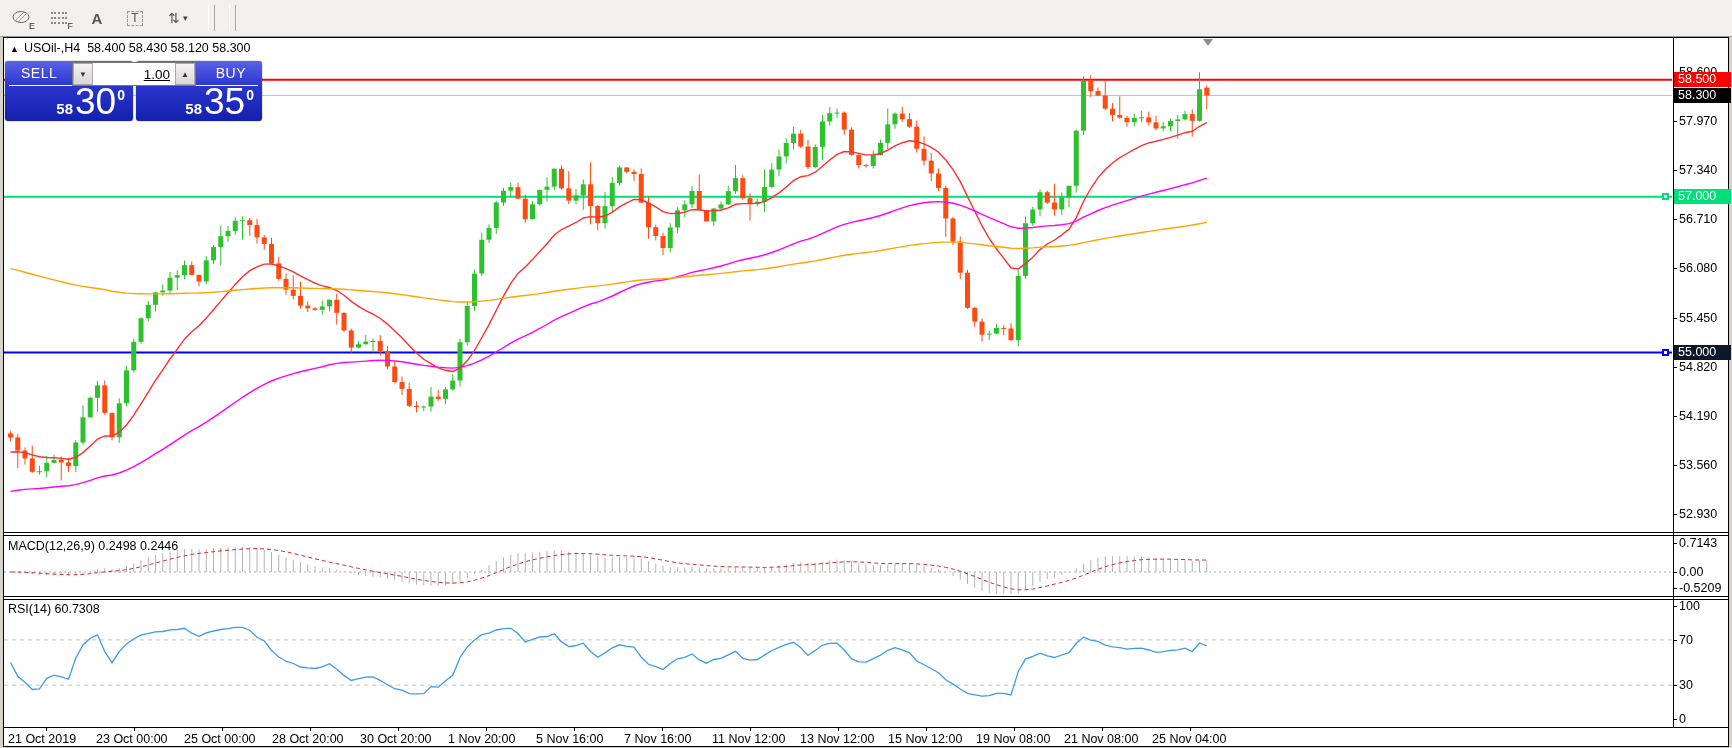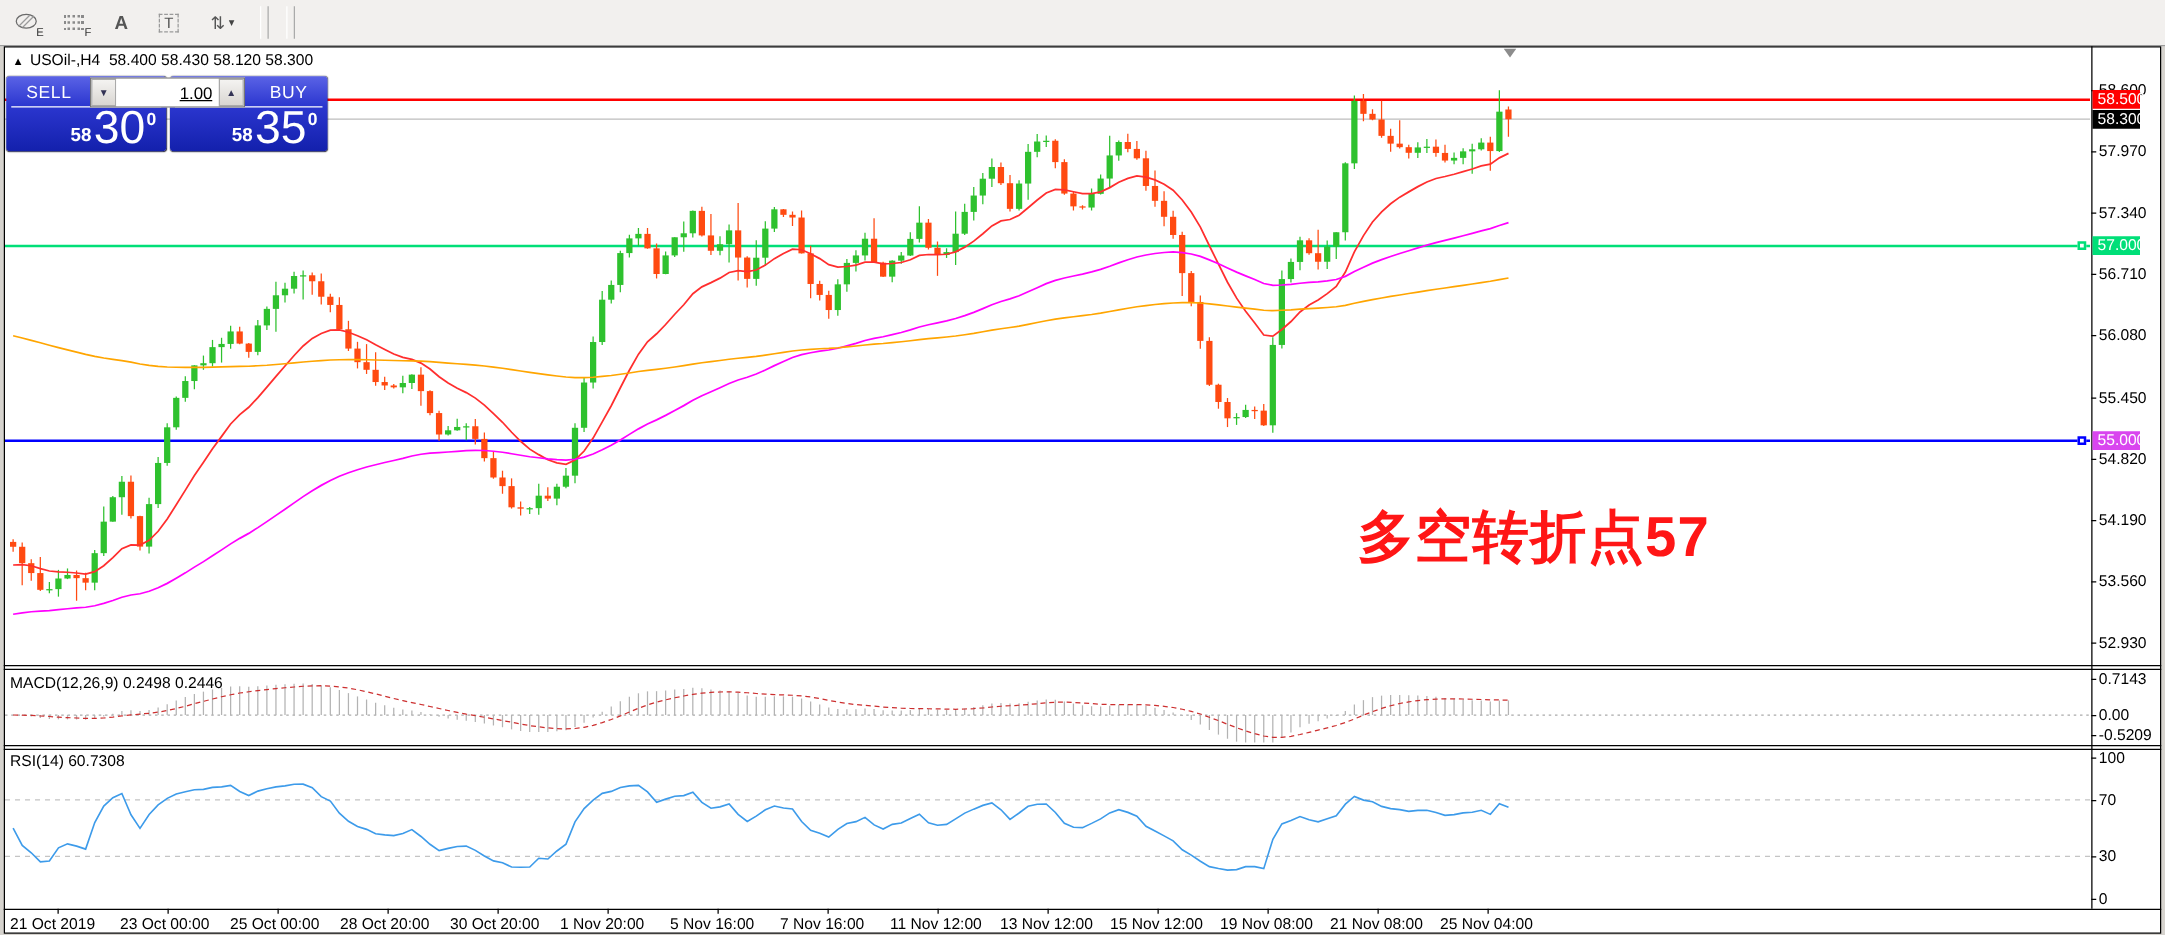"58.500" .pchip { width: 38px -> 57px }
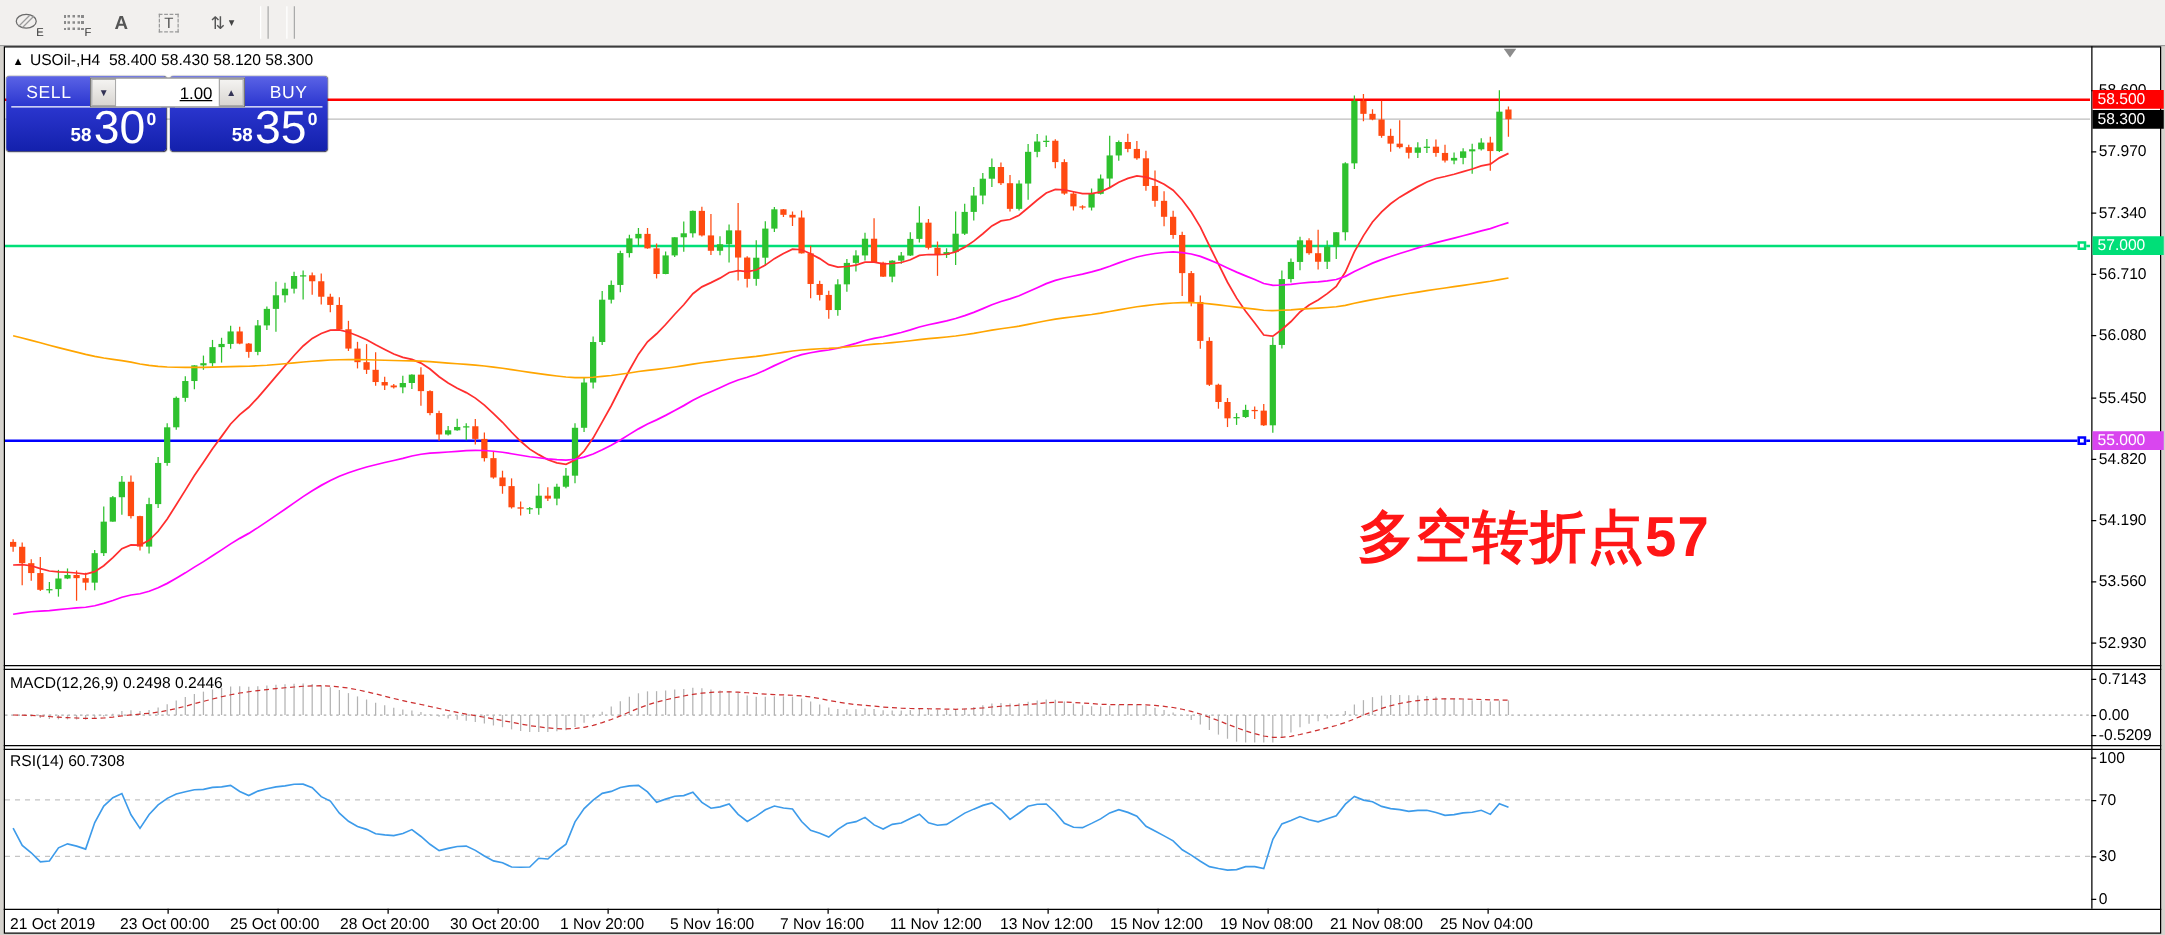"55.000" div.pchip { background: #d946ef -> #0f172a }
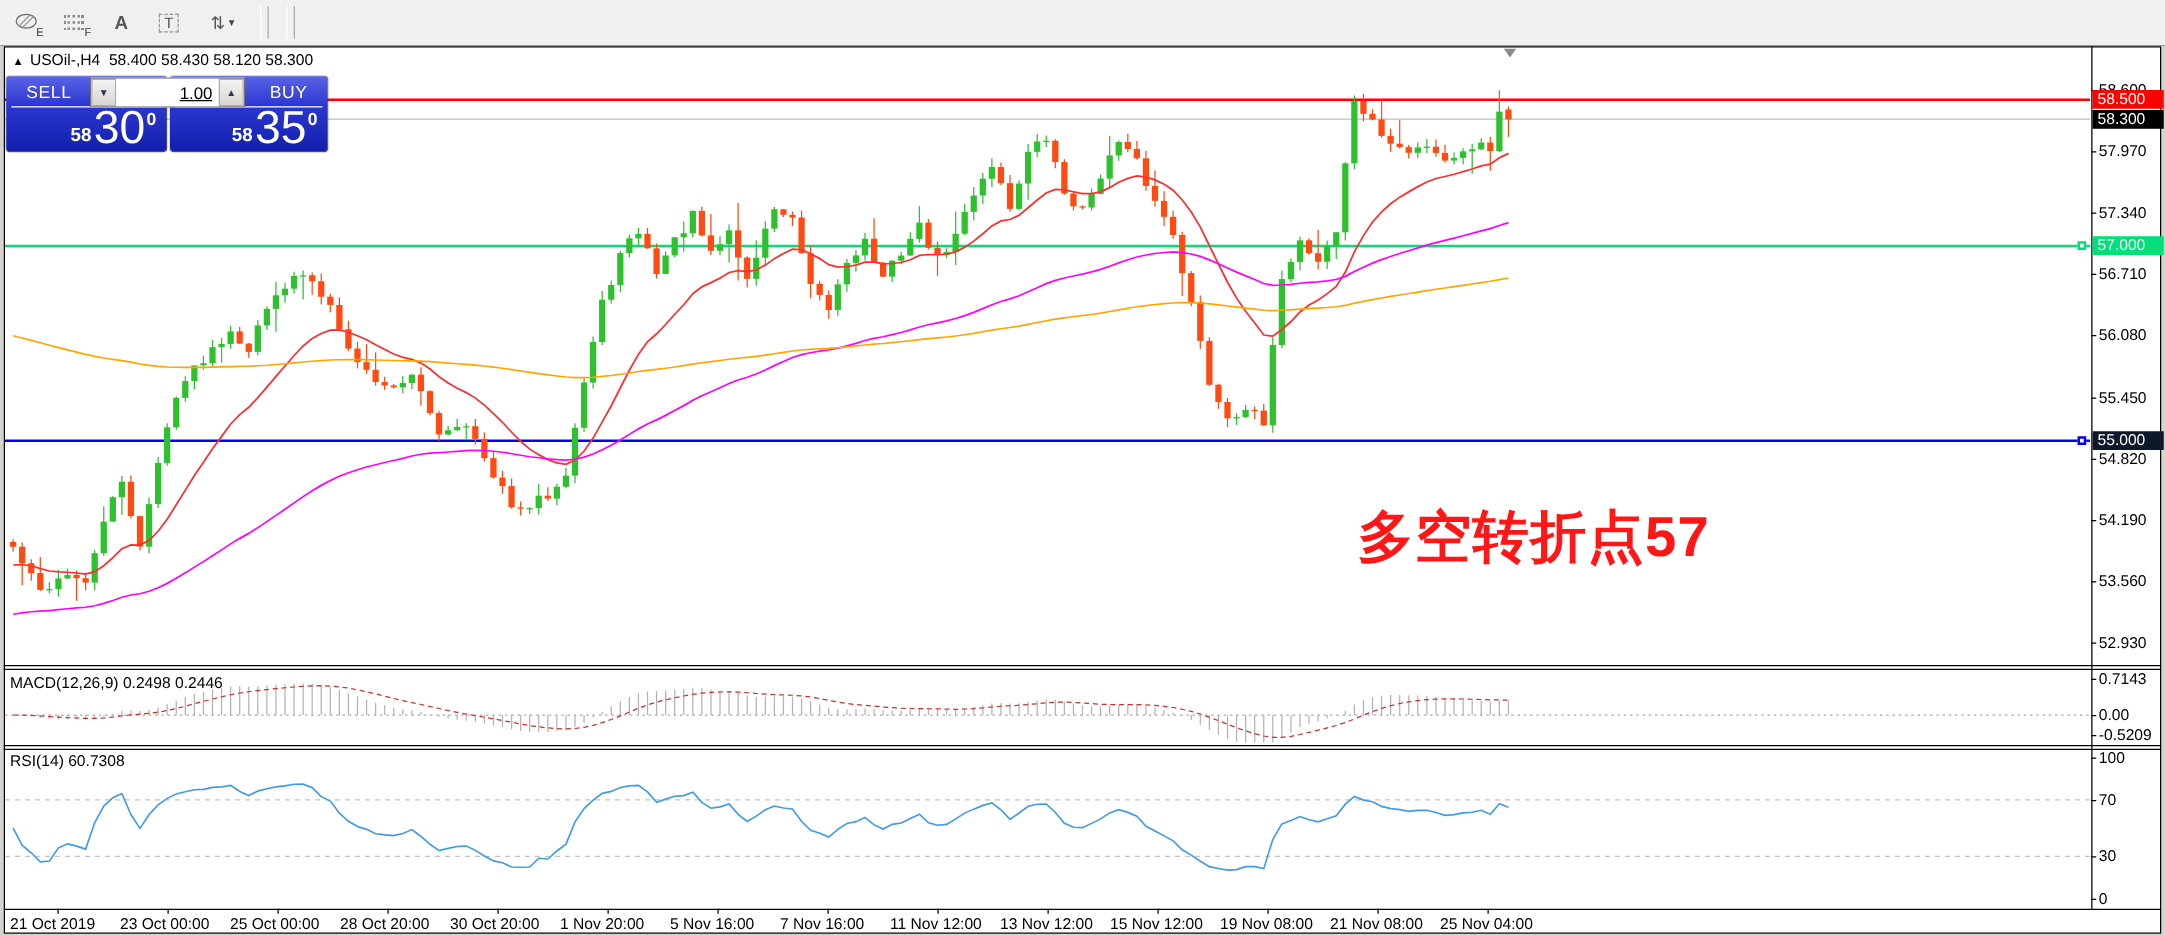"多空转折点57" div.annotation { html: <div>多空转折点57</div> -> none }
